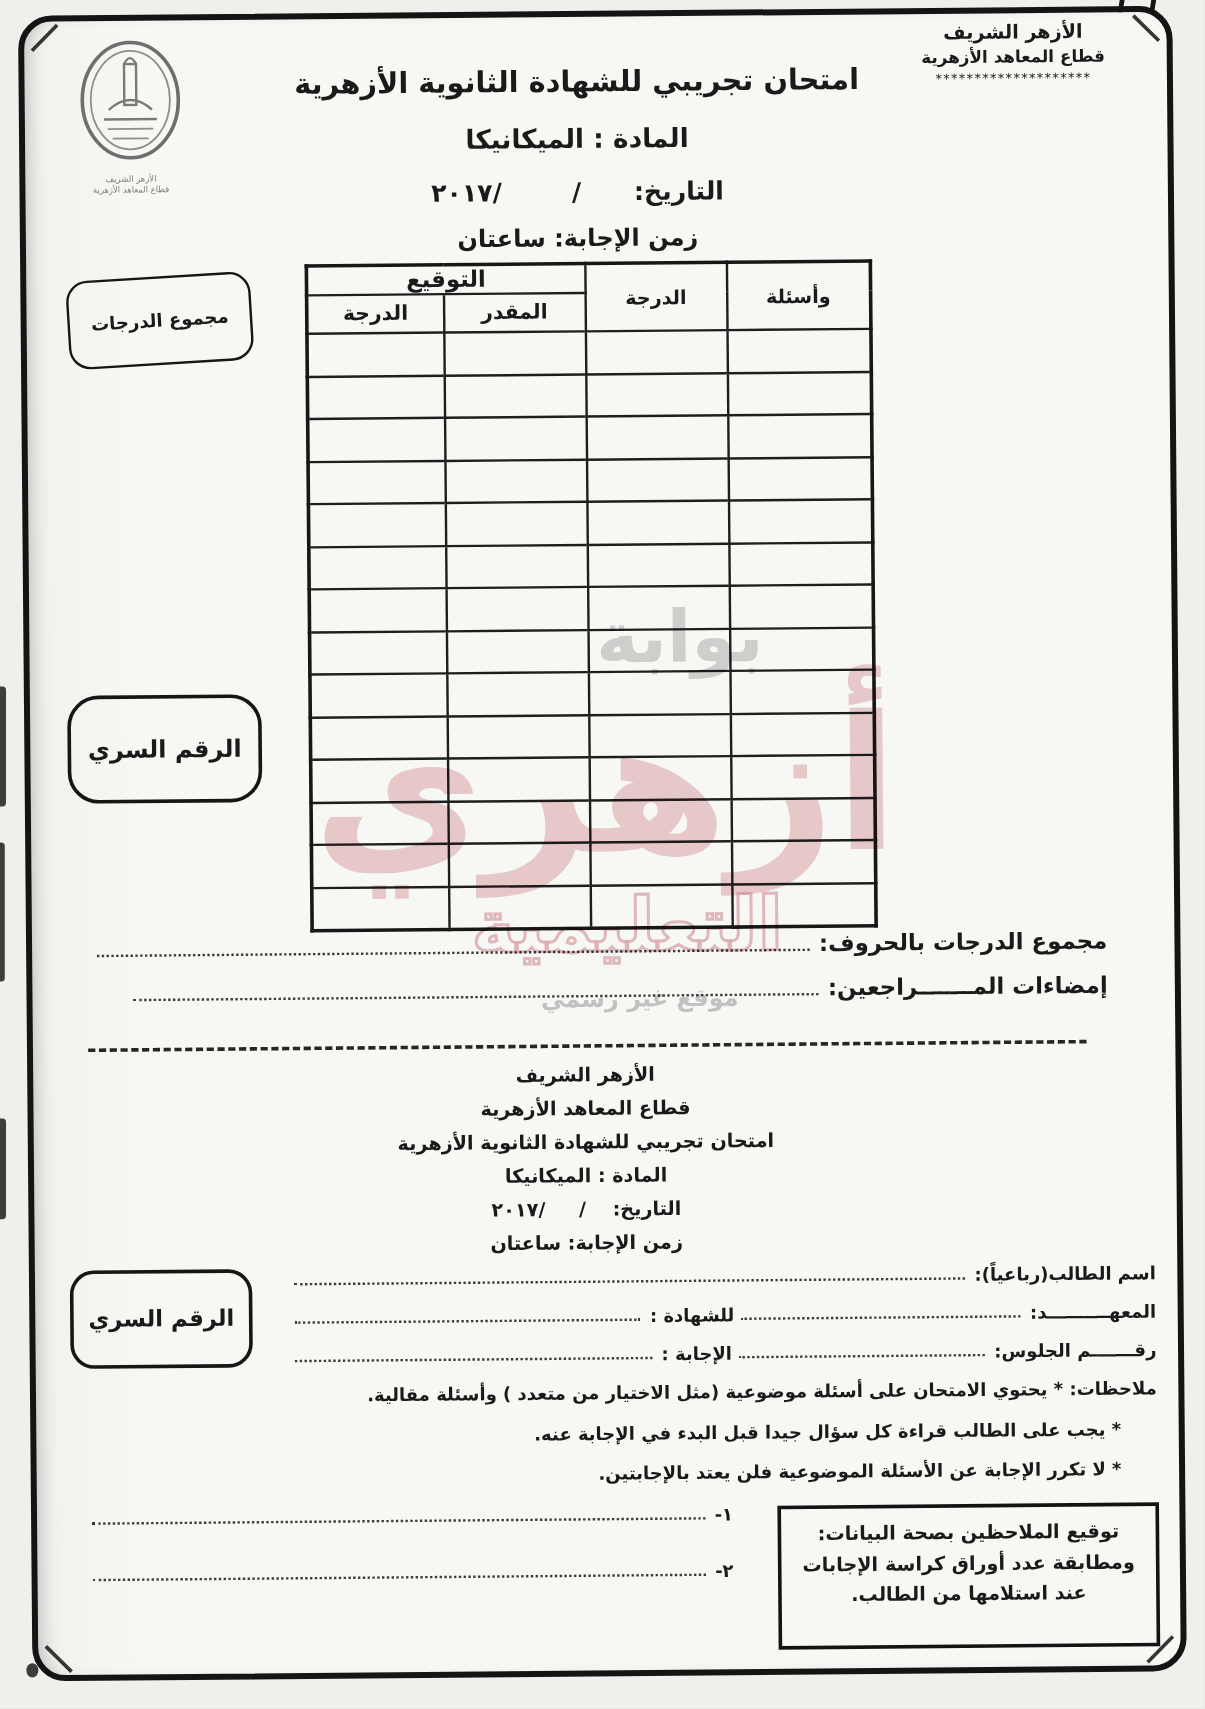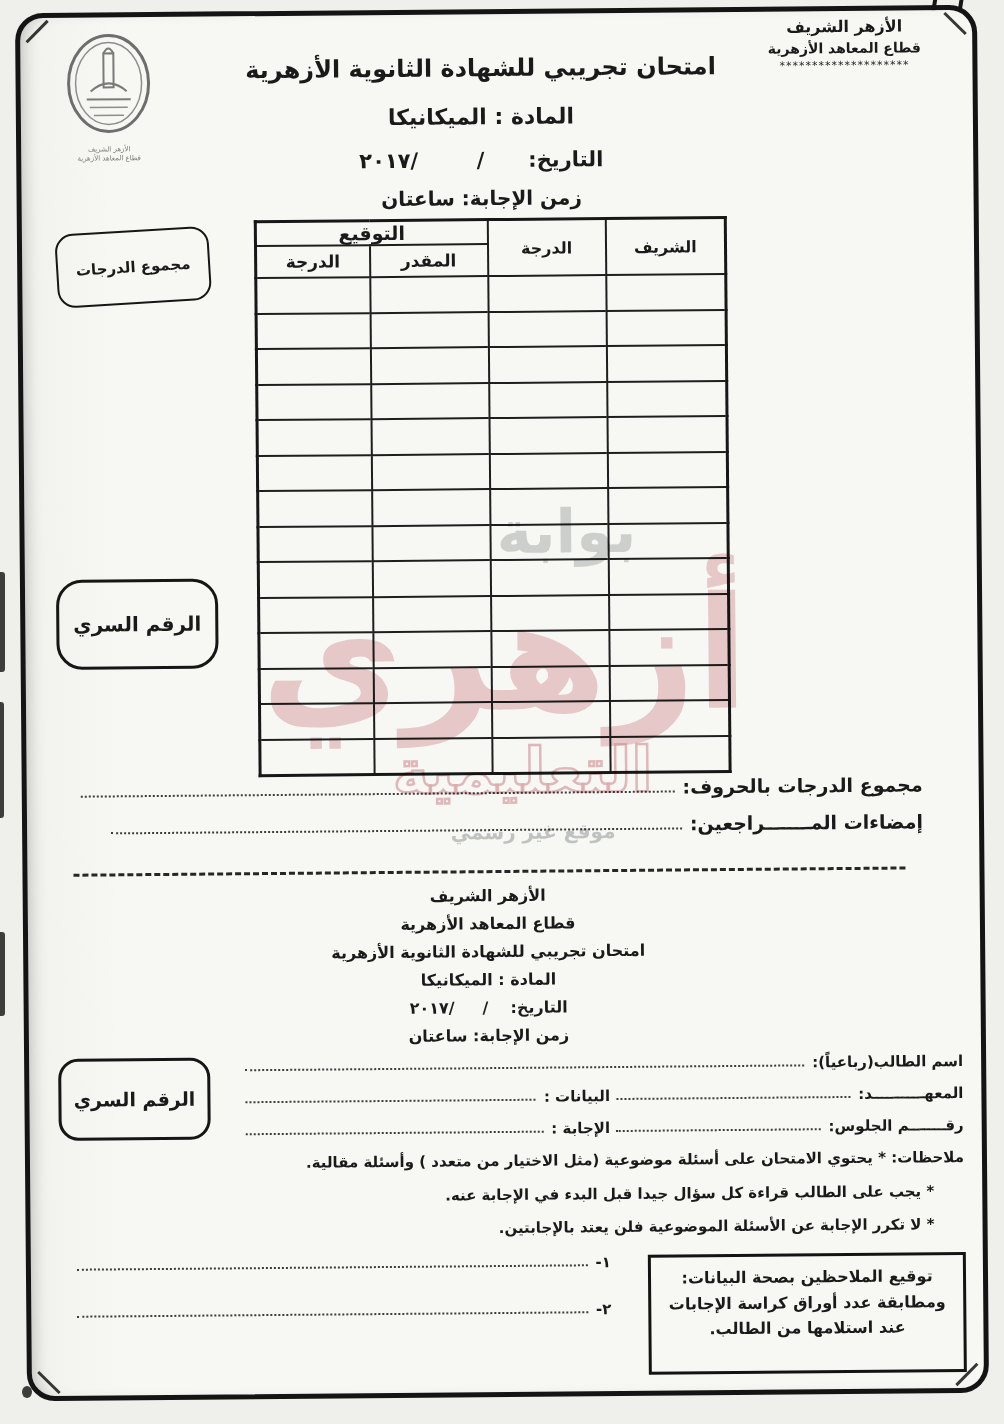"الشريف" th.th-main { text: الشريف -> وأسئلة }
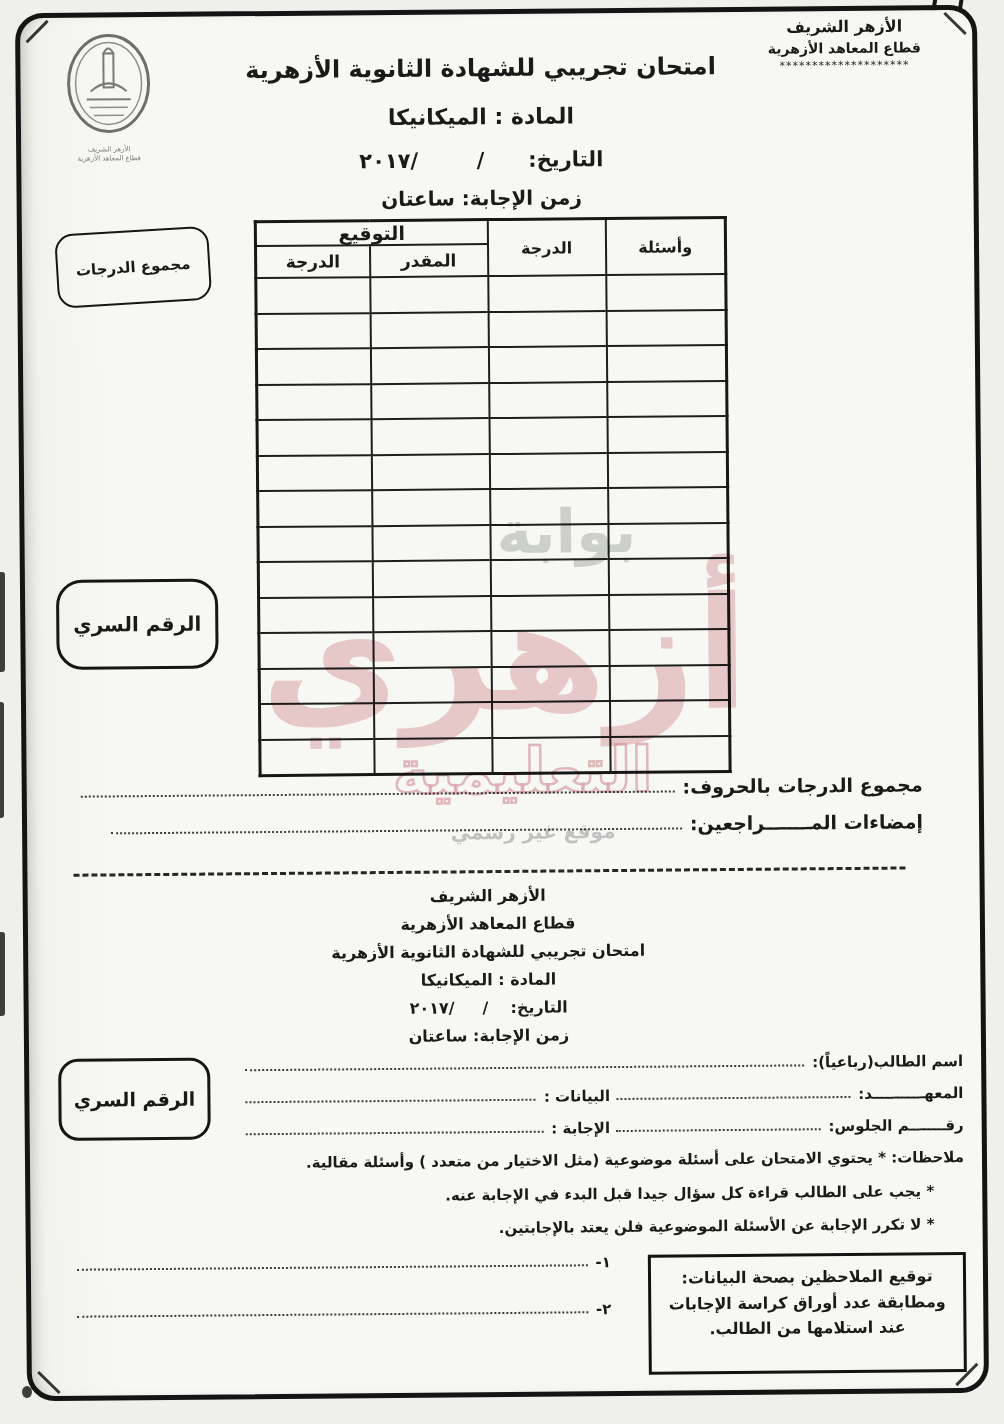"البيانات :" span.lbl { text: البيانات -> للشهادة }
